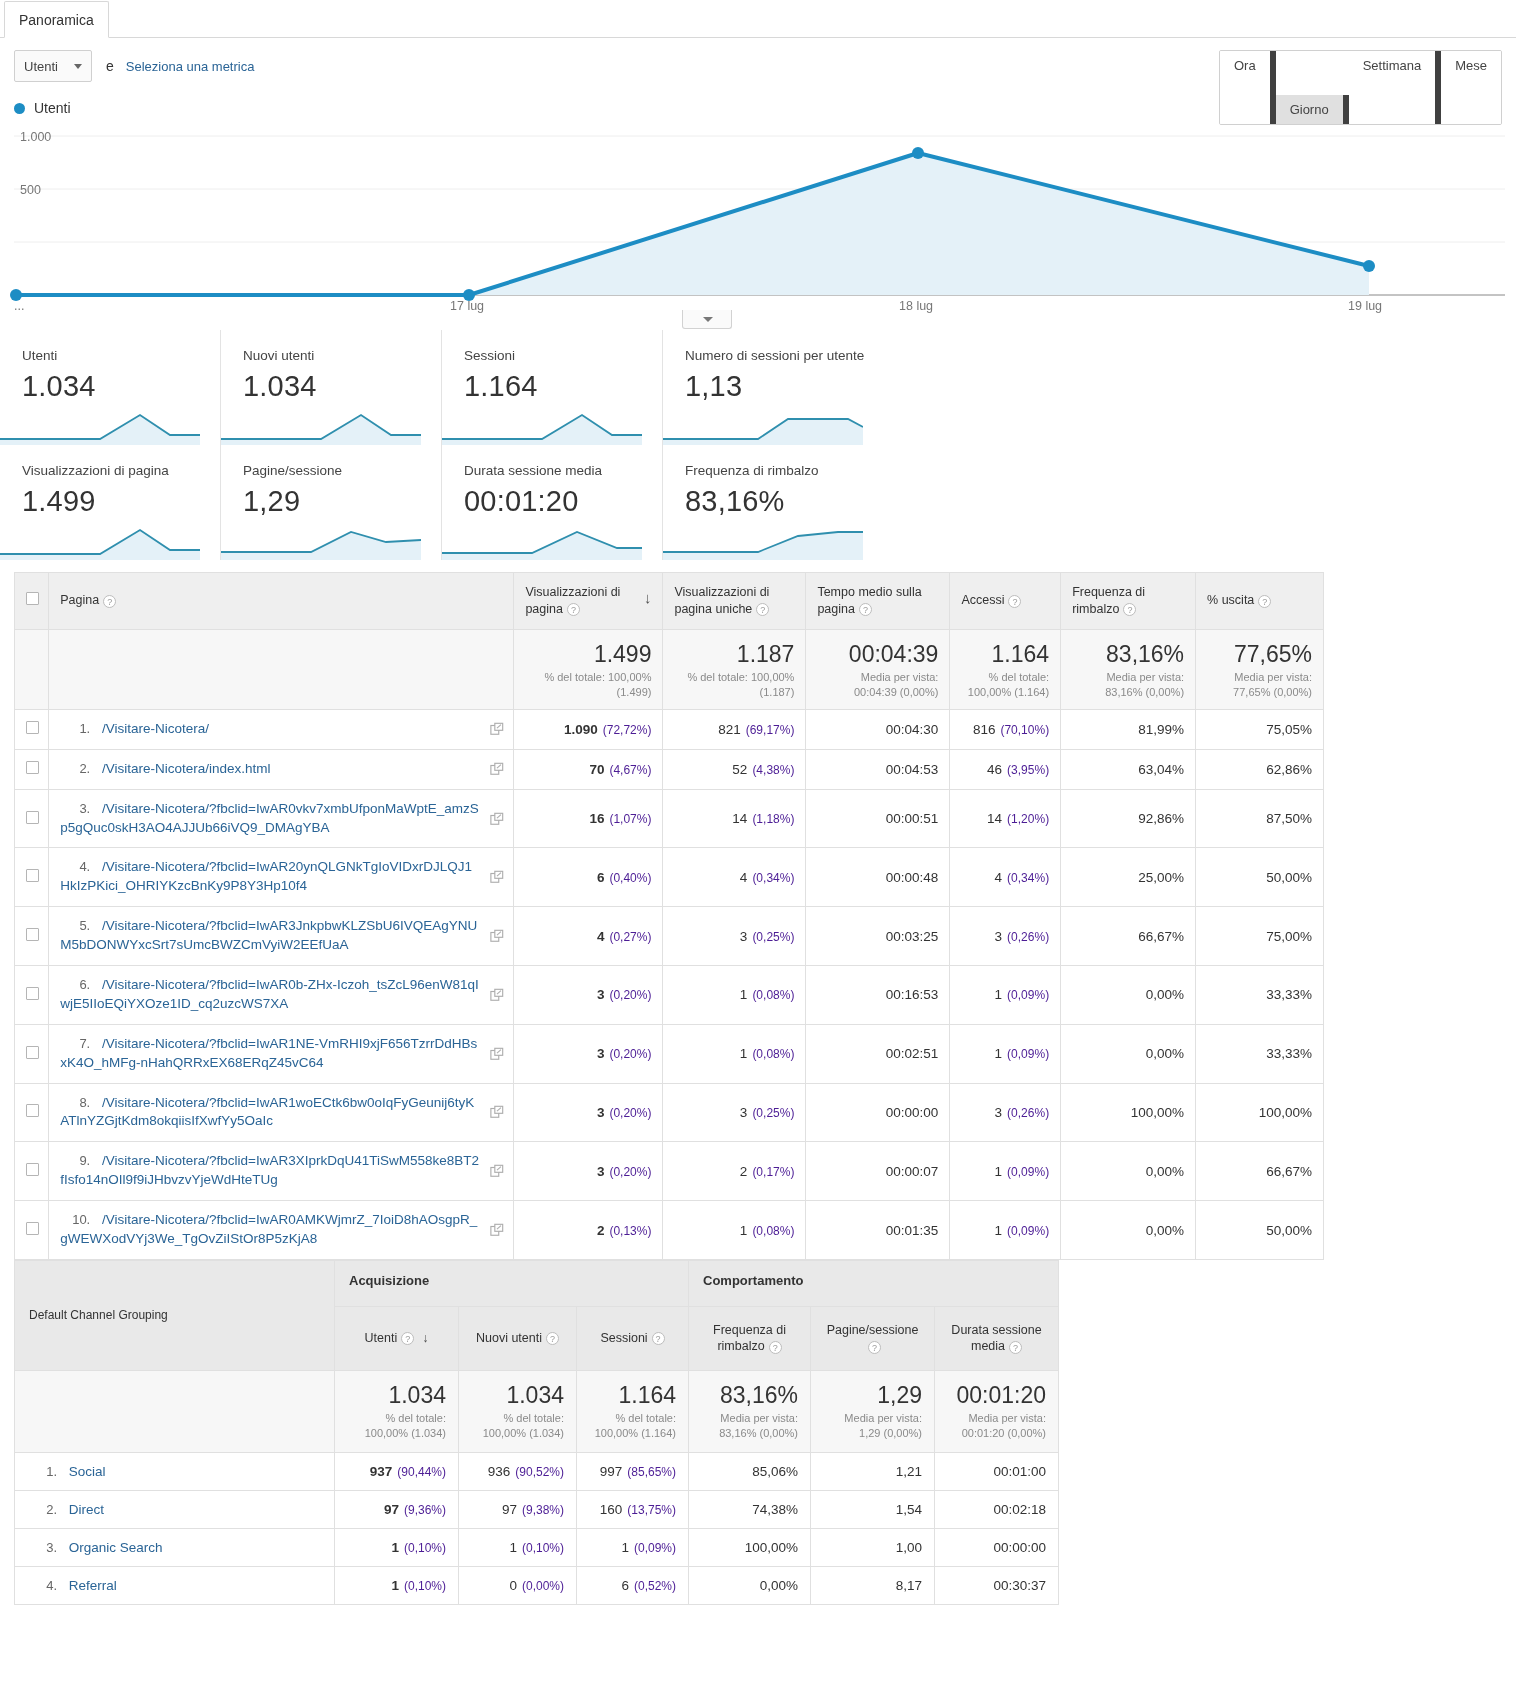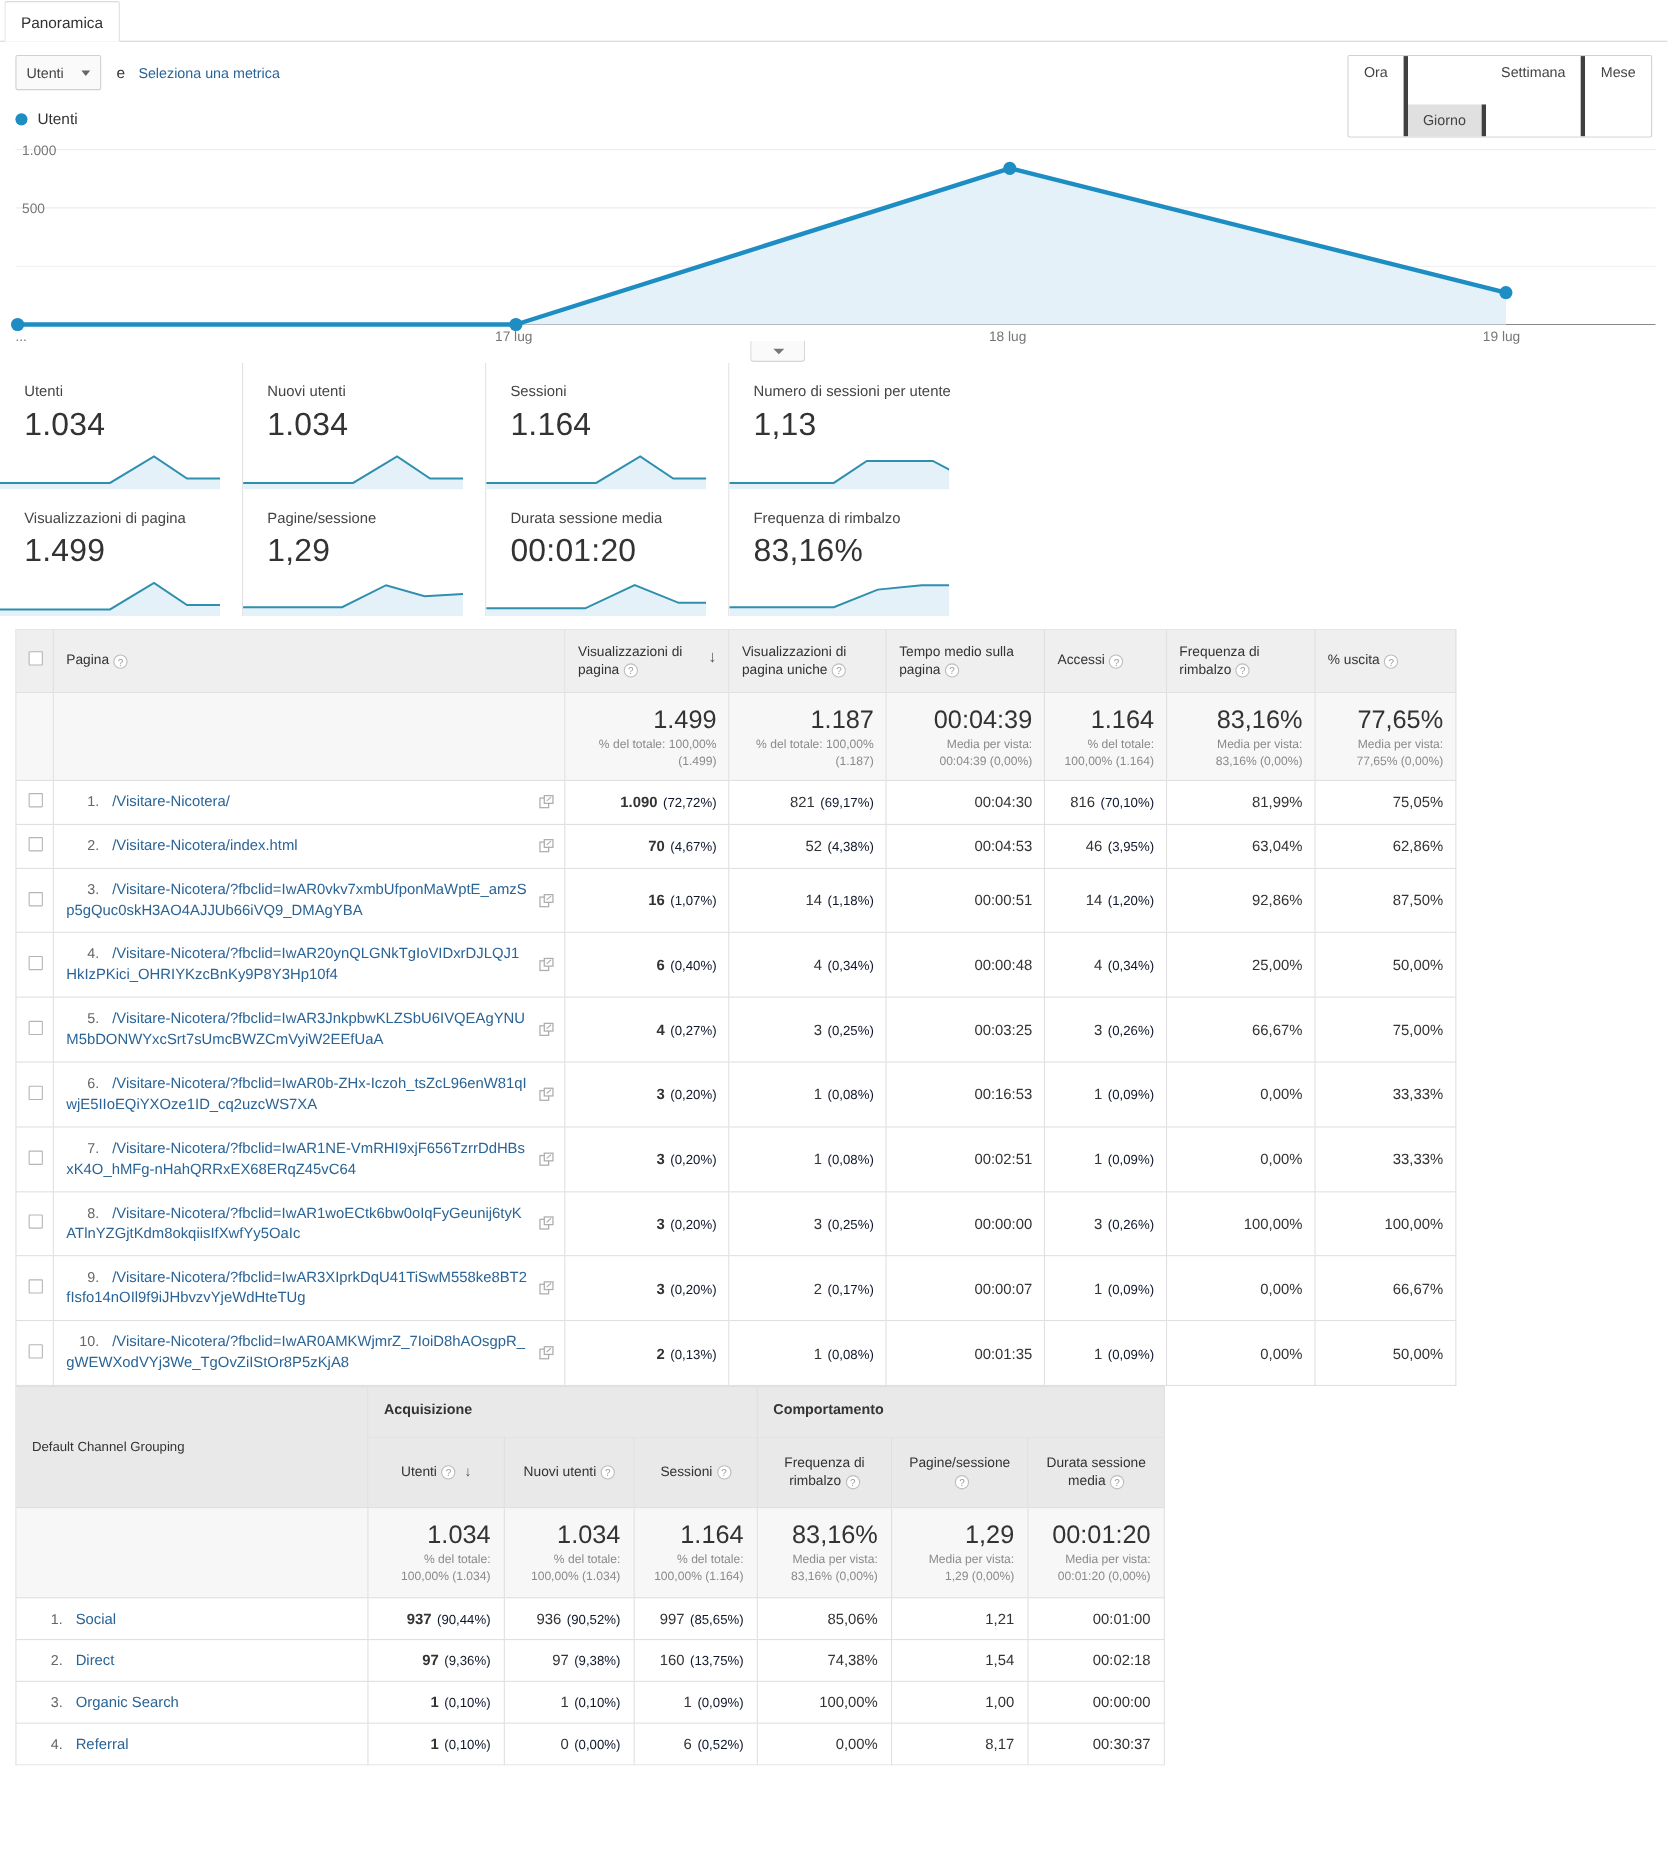"Ora" .seg div { border-right: 4px solid #404040 -> 6px solid #404040 }
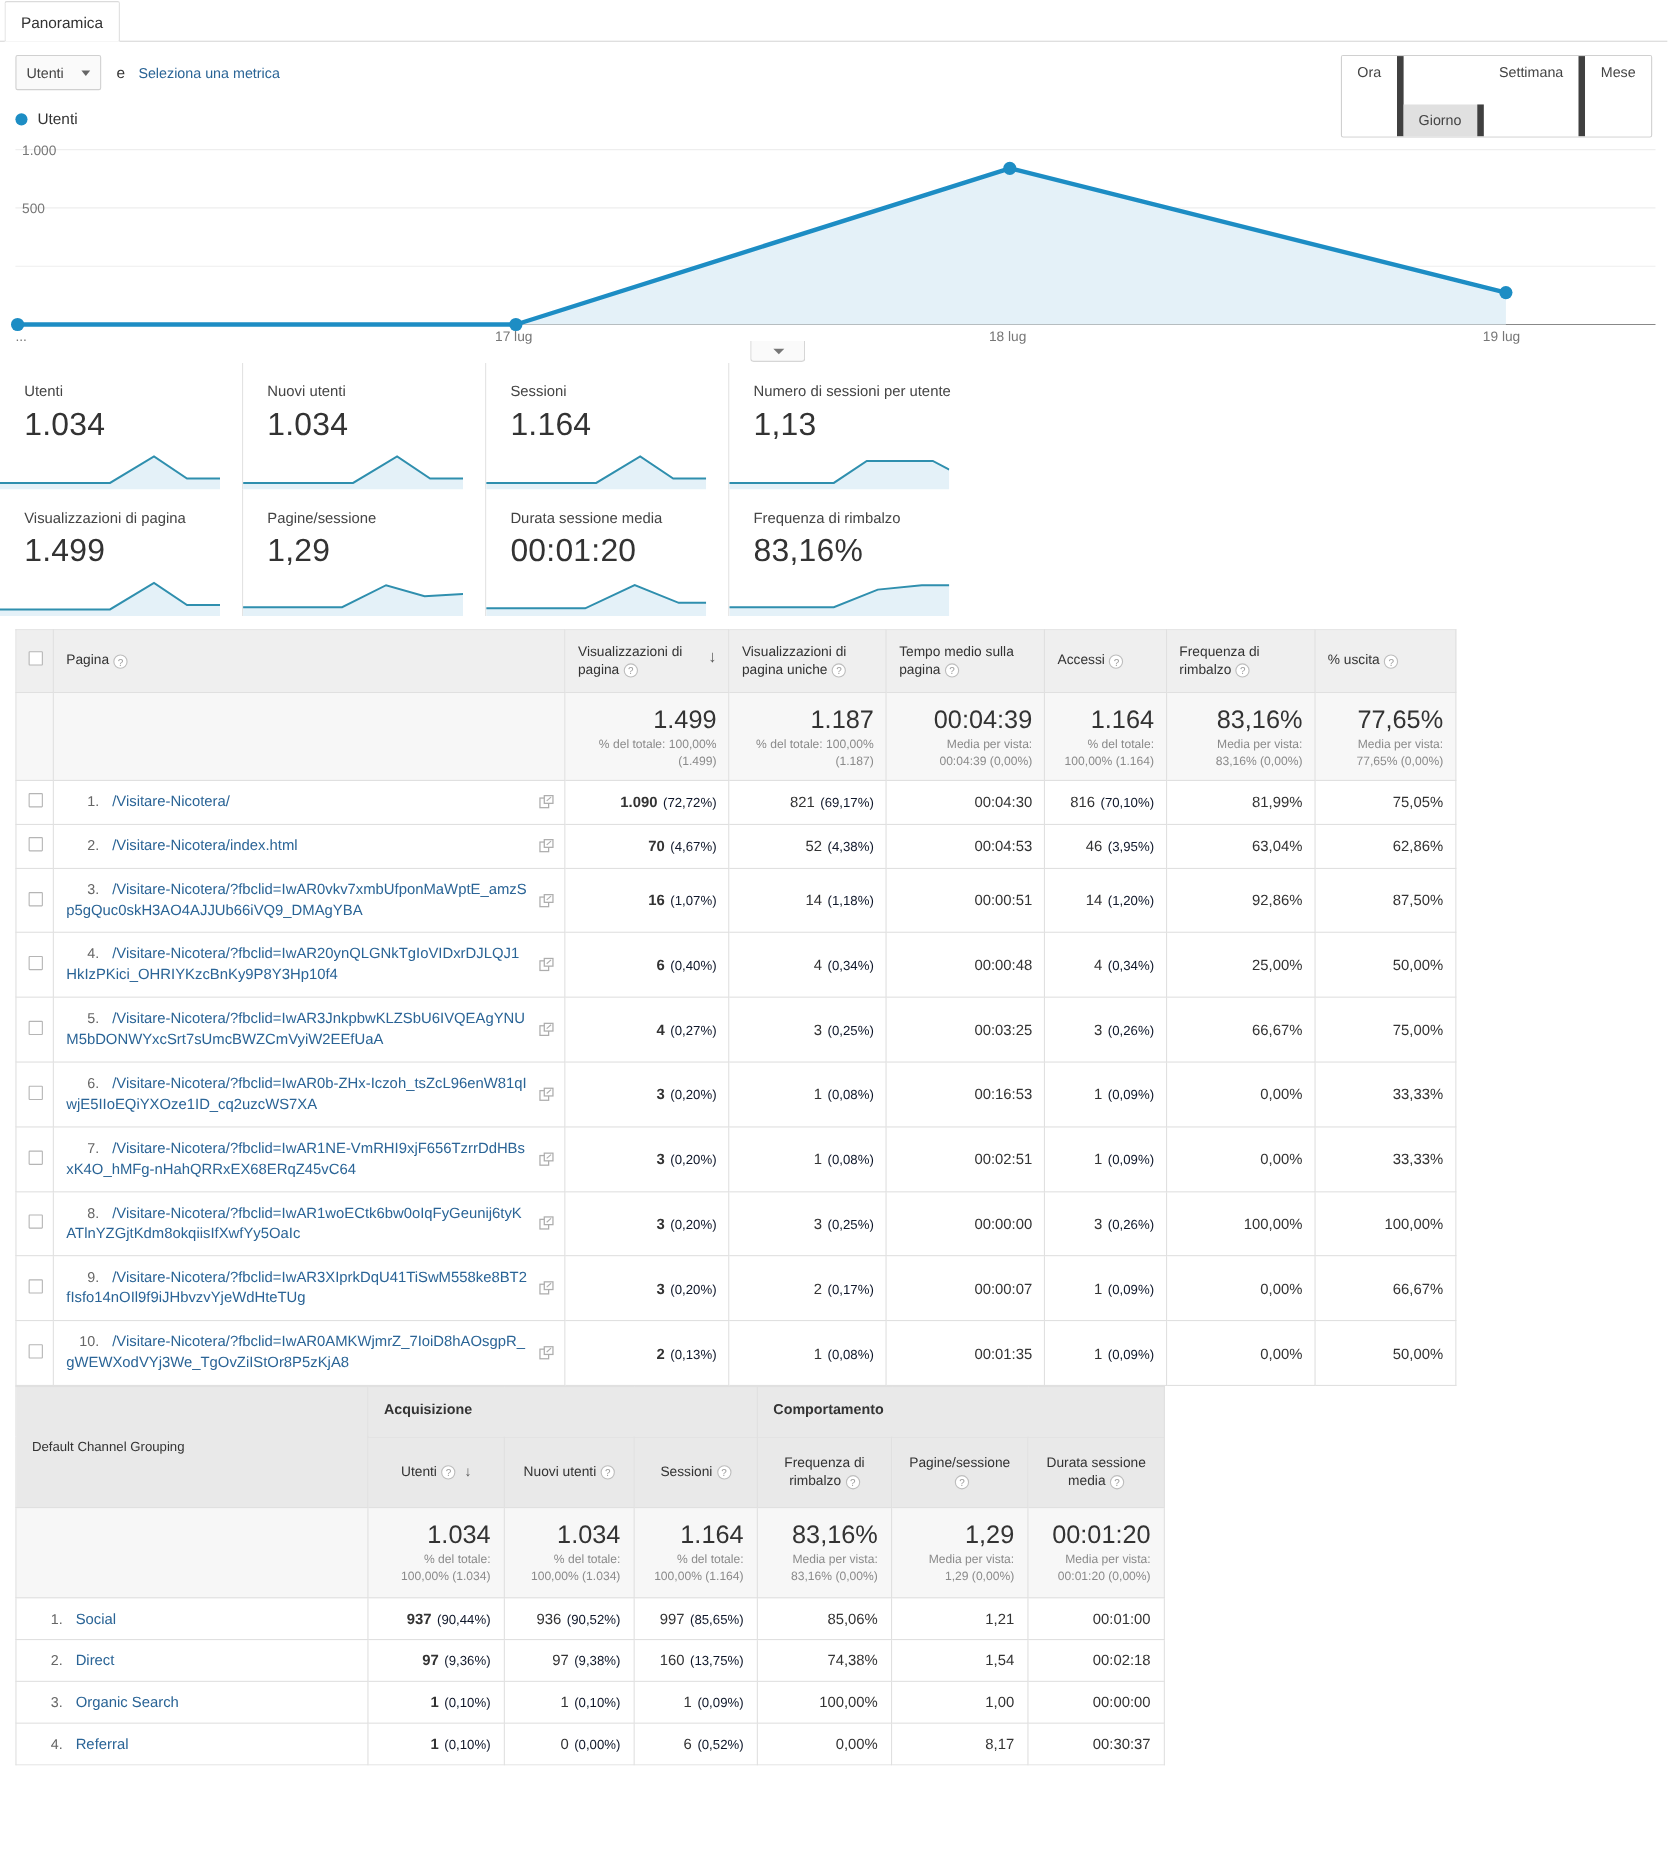"(72,72%)" .pct { color: #0f172a -> #4c1d95 }
